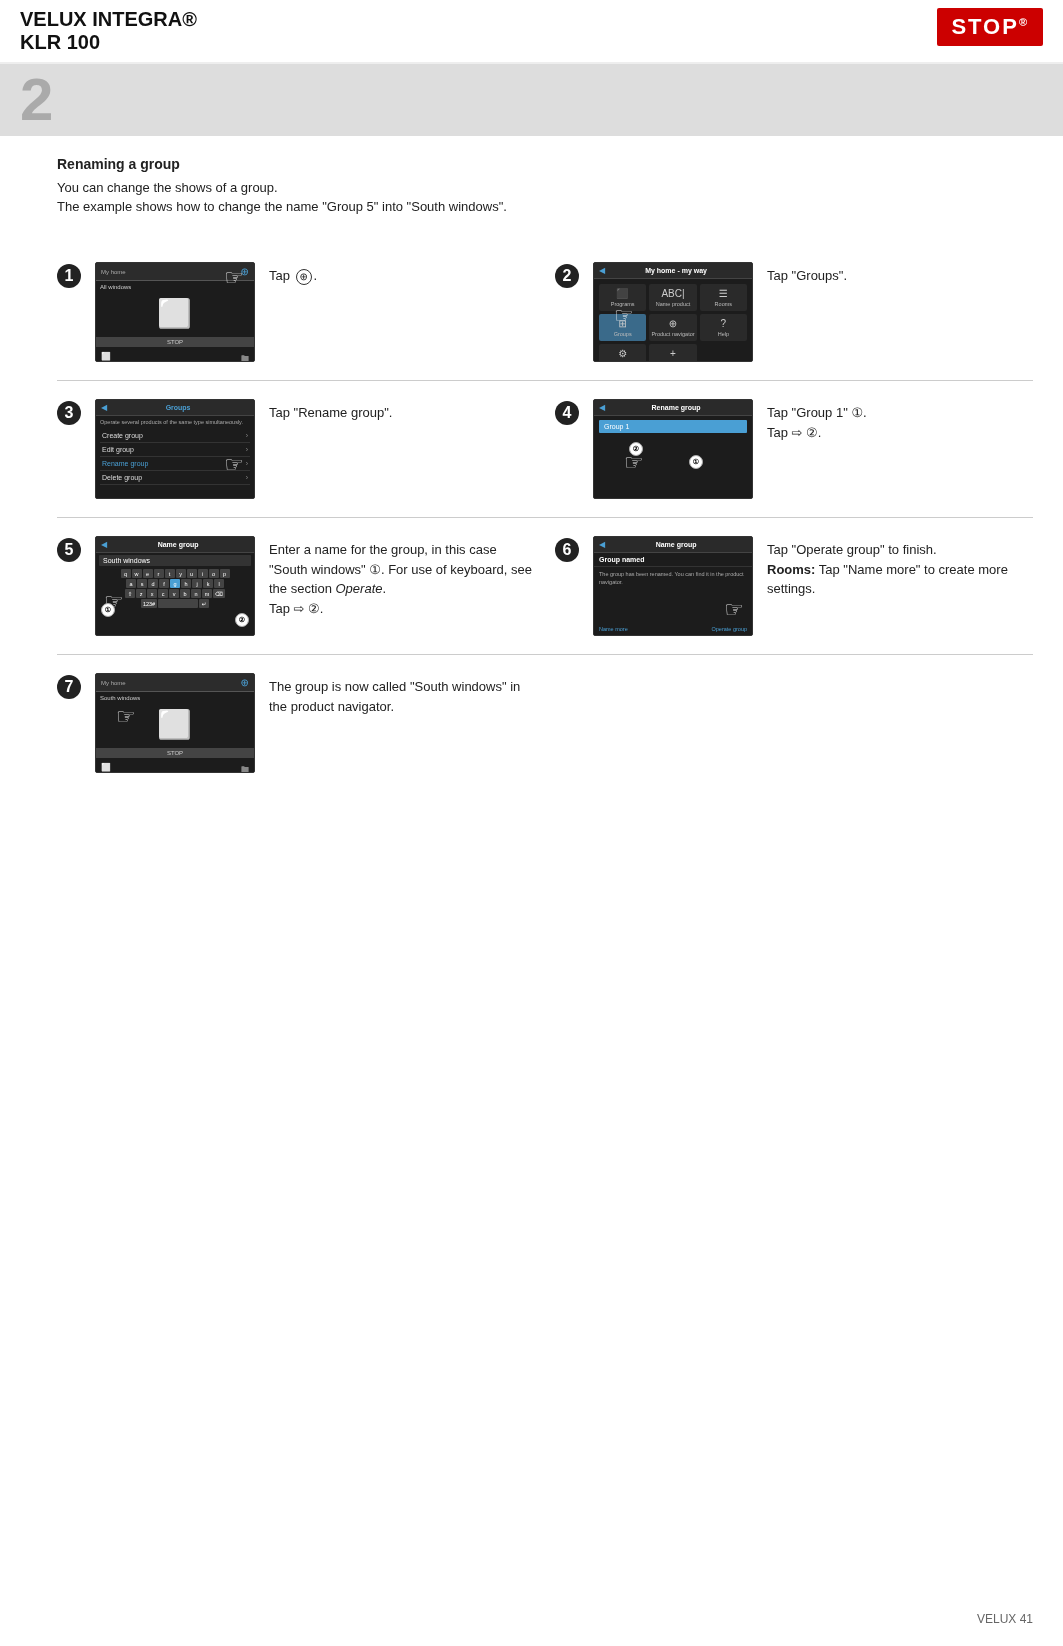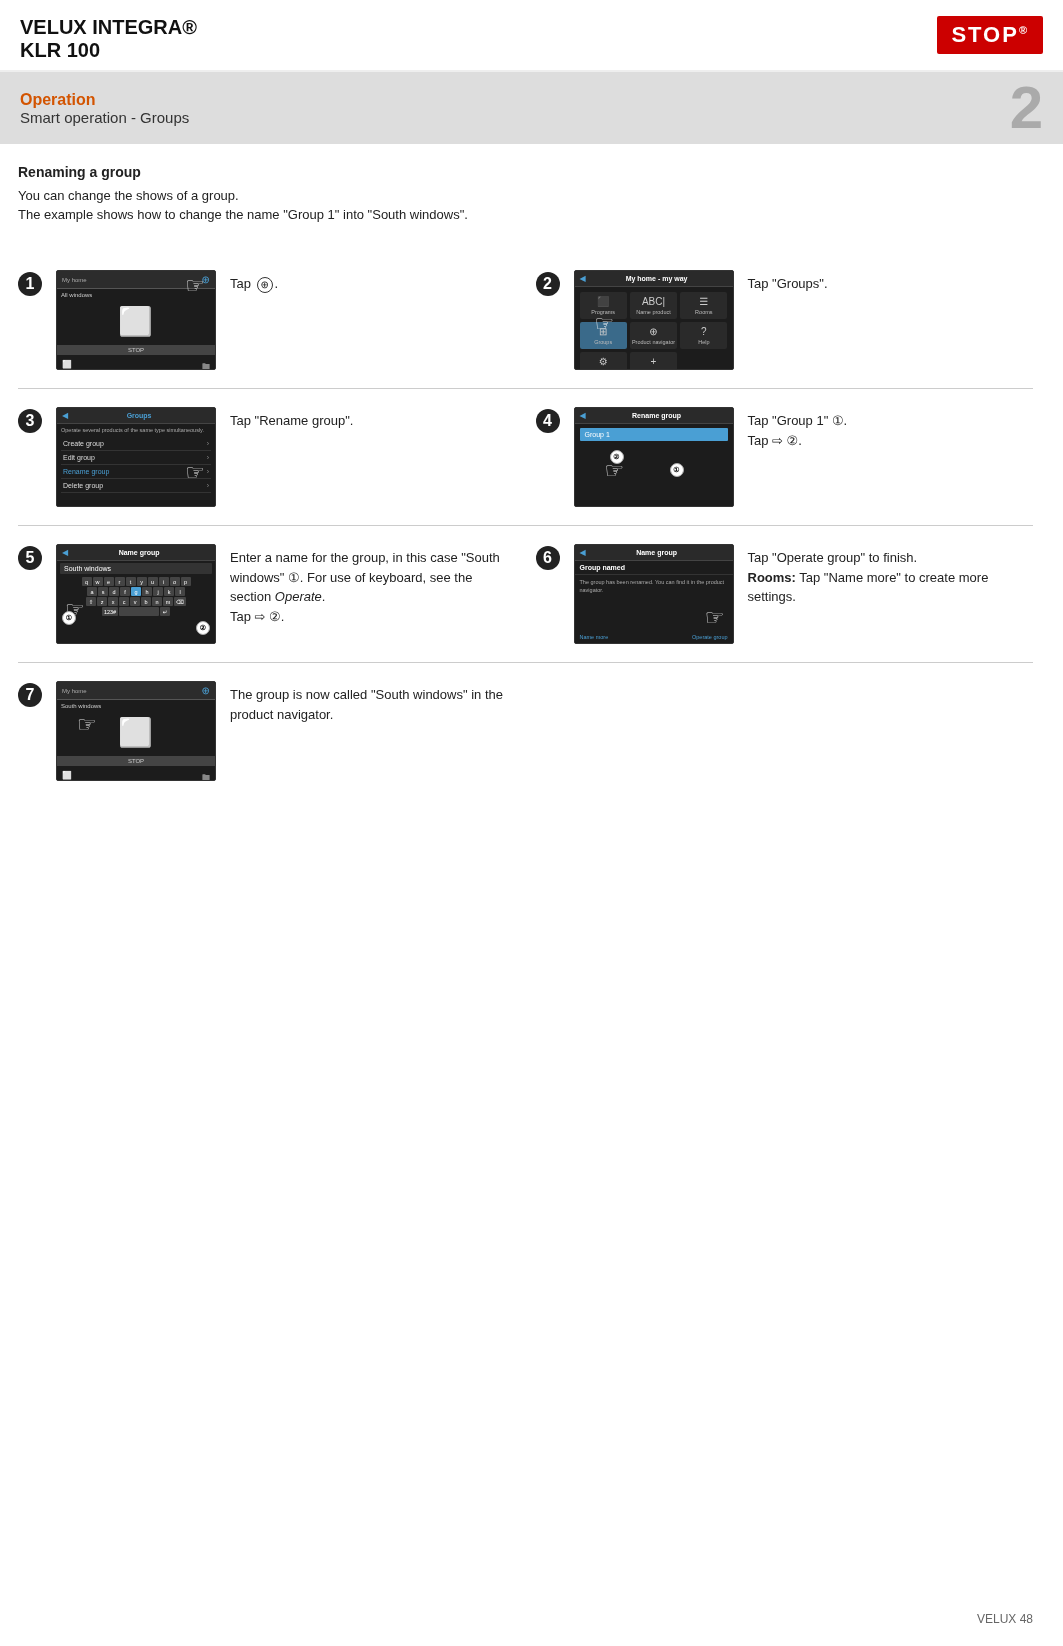"VELUX INTEGRA®" .header { padding: 16px 20px 8px 20px -> 8px 20px 8px 20px }
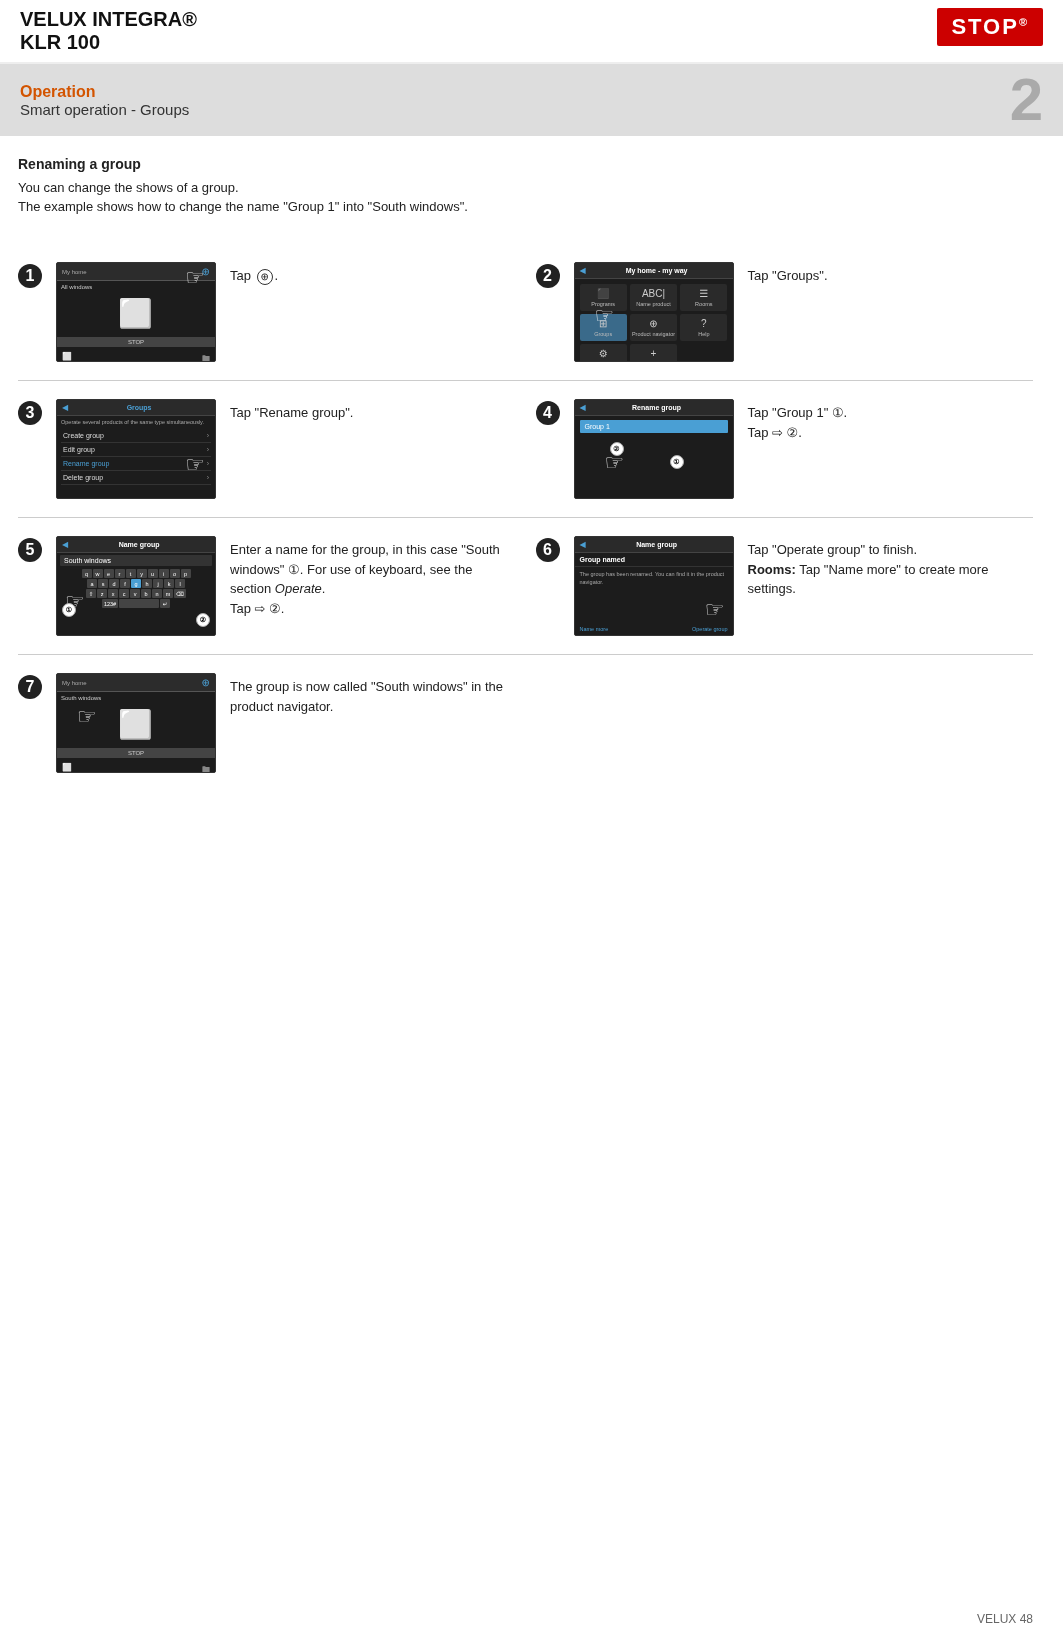"Operation" div.section-bar-left { html: <div> <div>Operation</div> <div>Smart operation - Groups</div> </div> -> none }
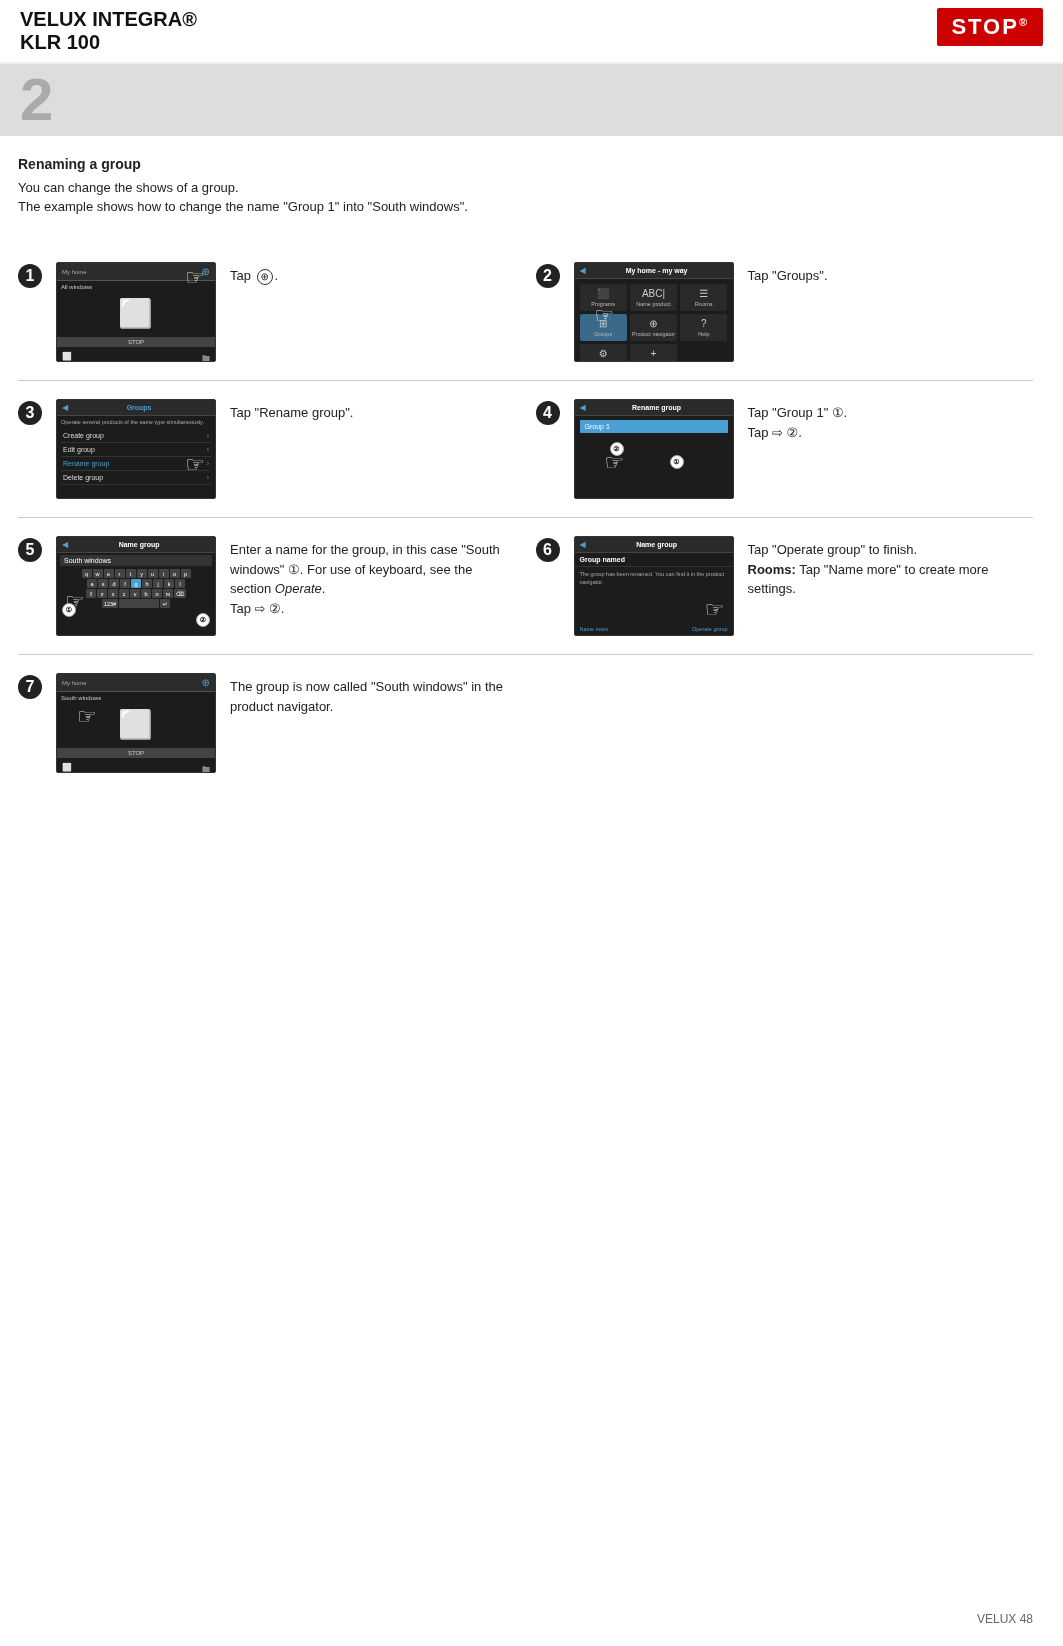"Renaming a group" .main-content { margin-left: none -> 27px; padding: 10px 30px 20px 18px -> 10px 30px 20px 30px }
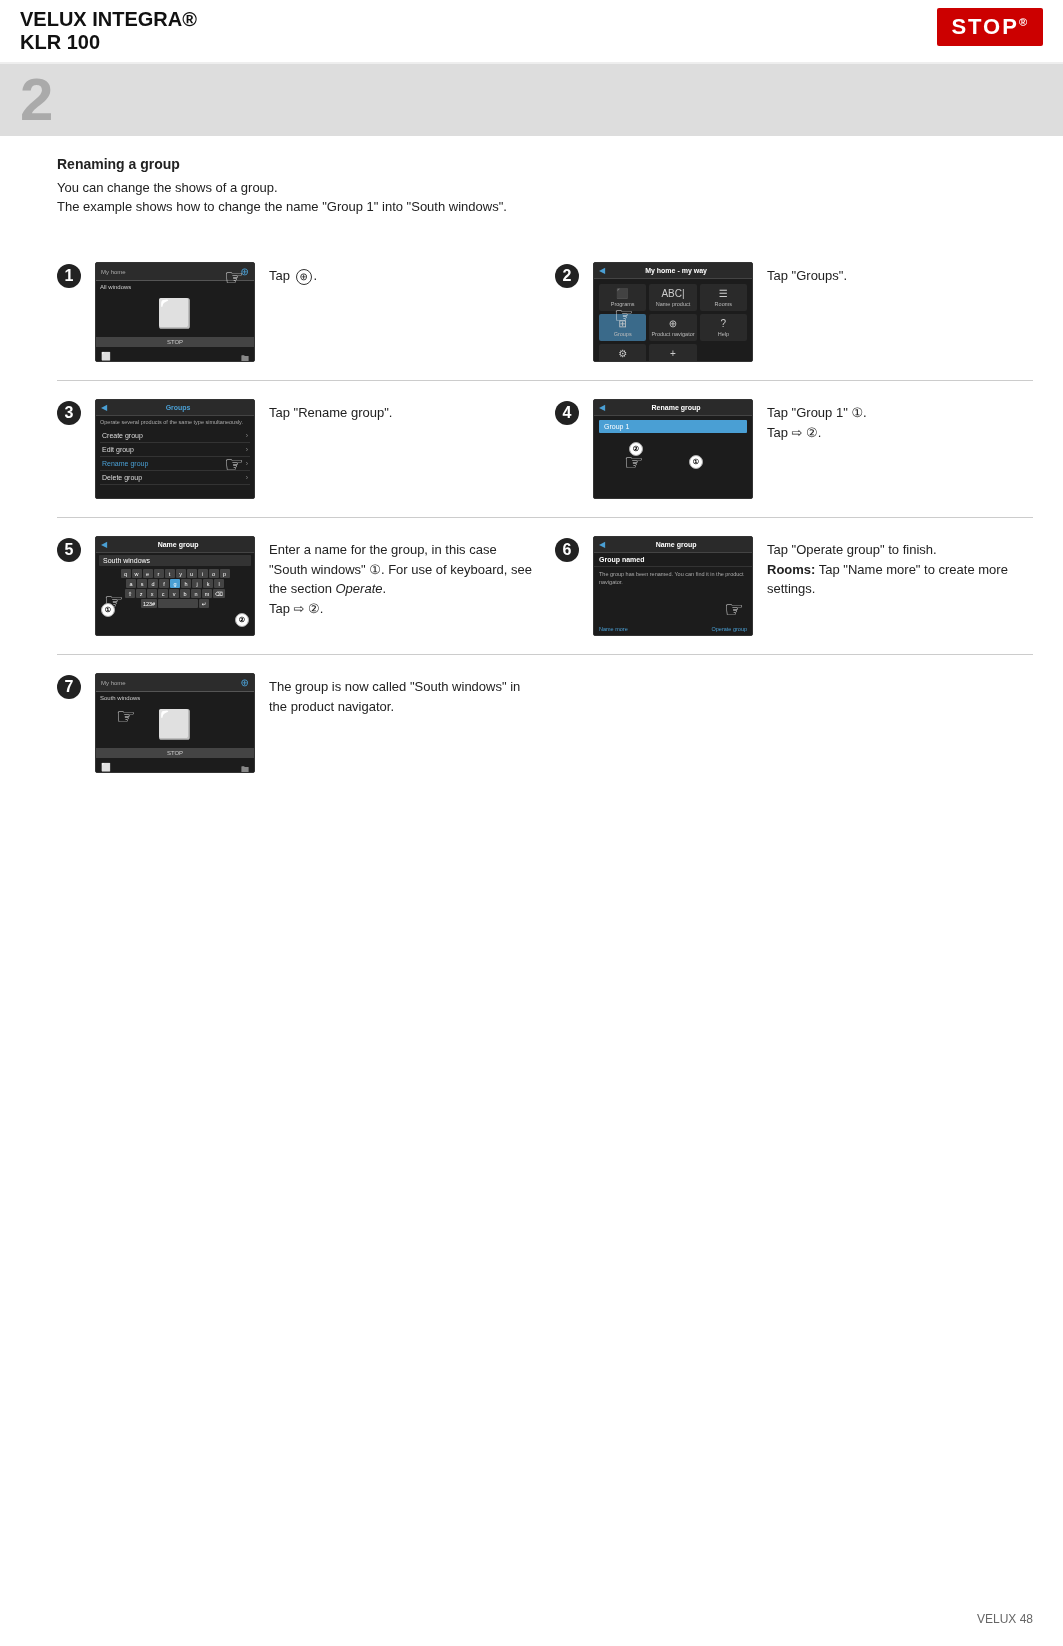"The example shows how to" p.intro-text { text: 1 -> 5 }
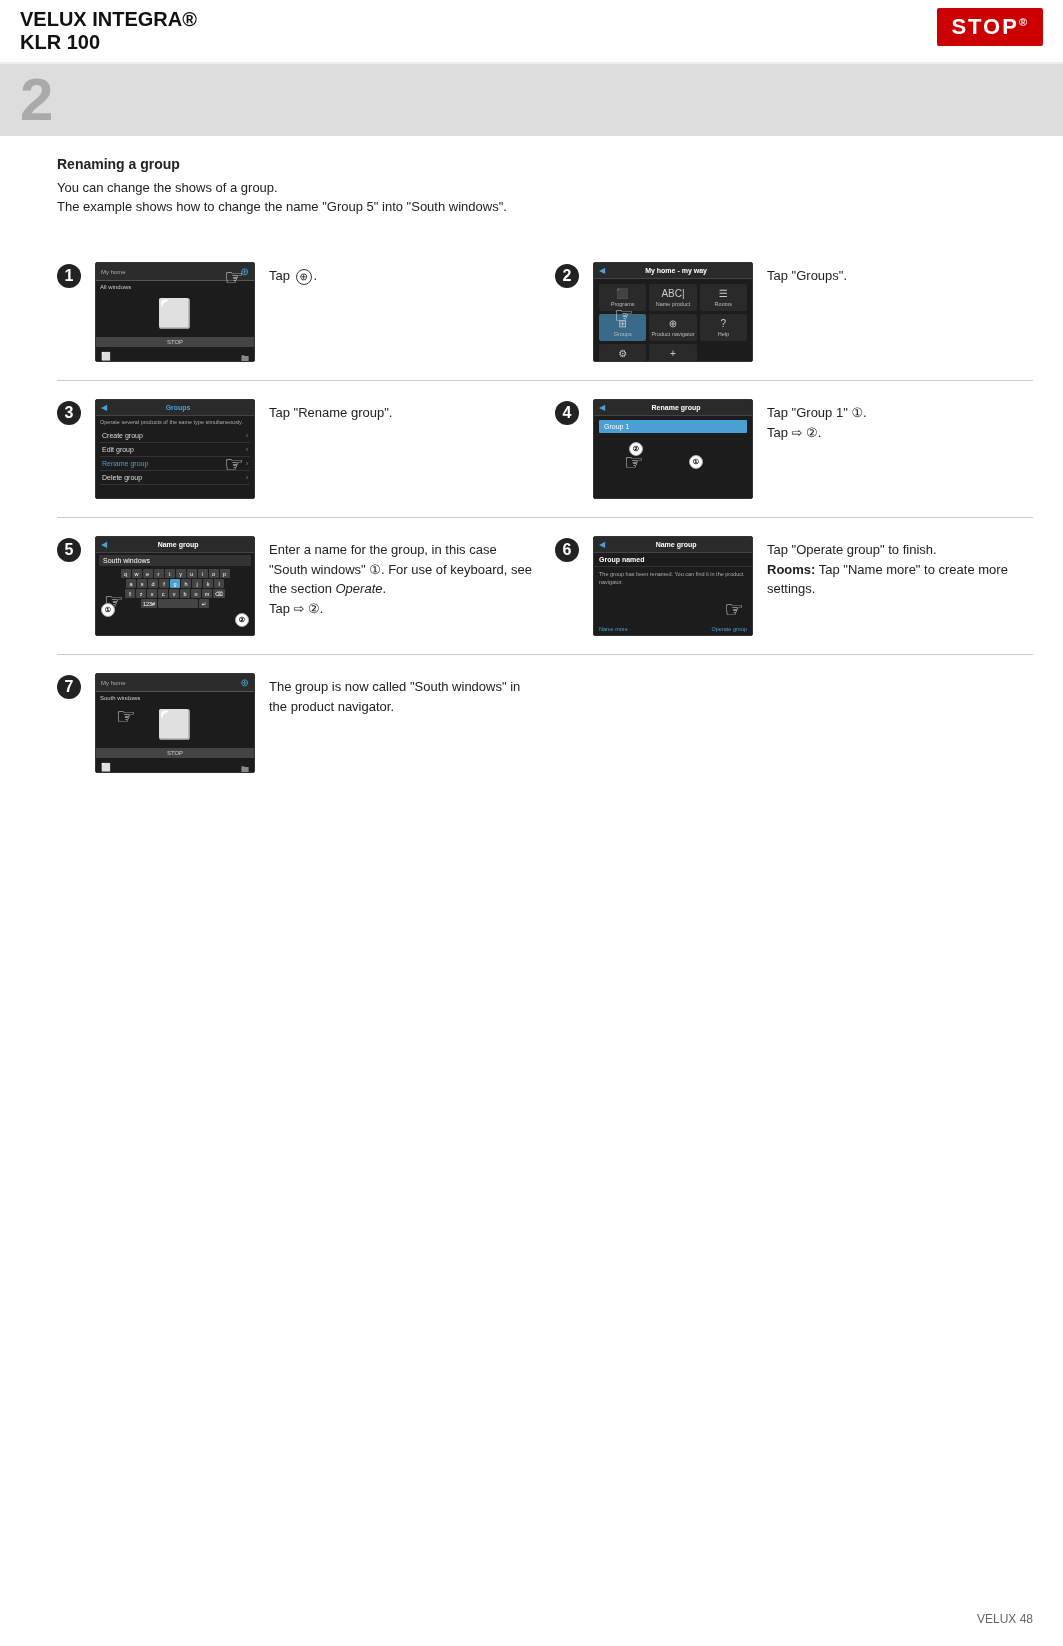"VELUX 48" span { text: 48 -> 41 }
